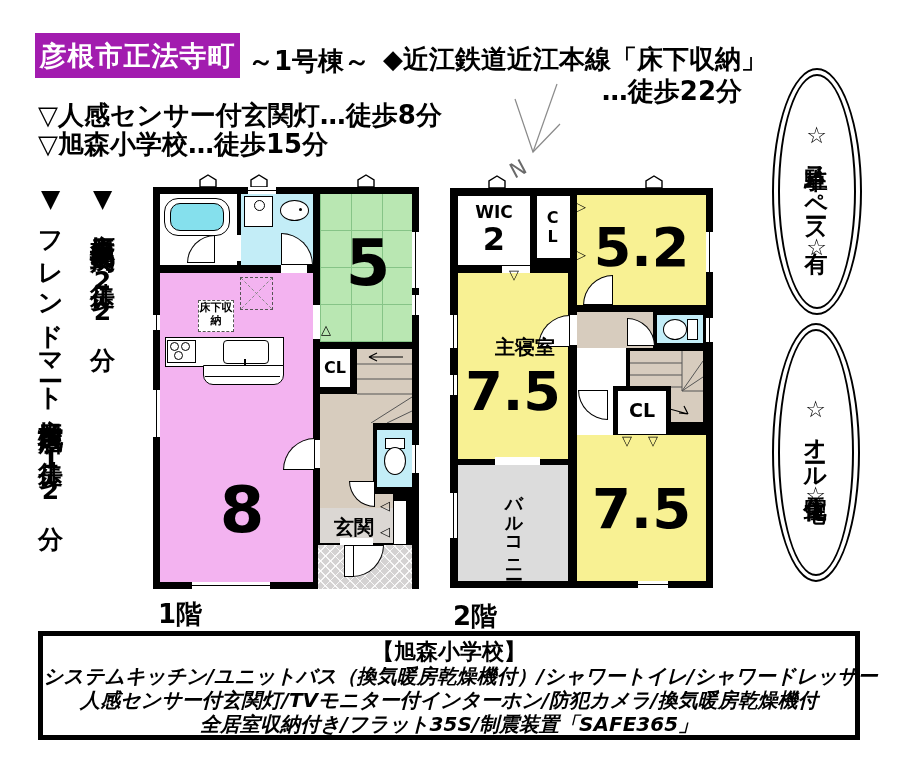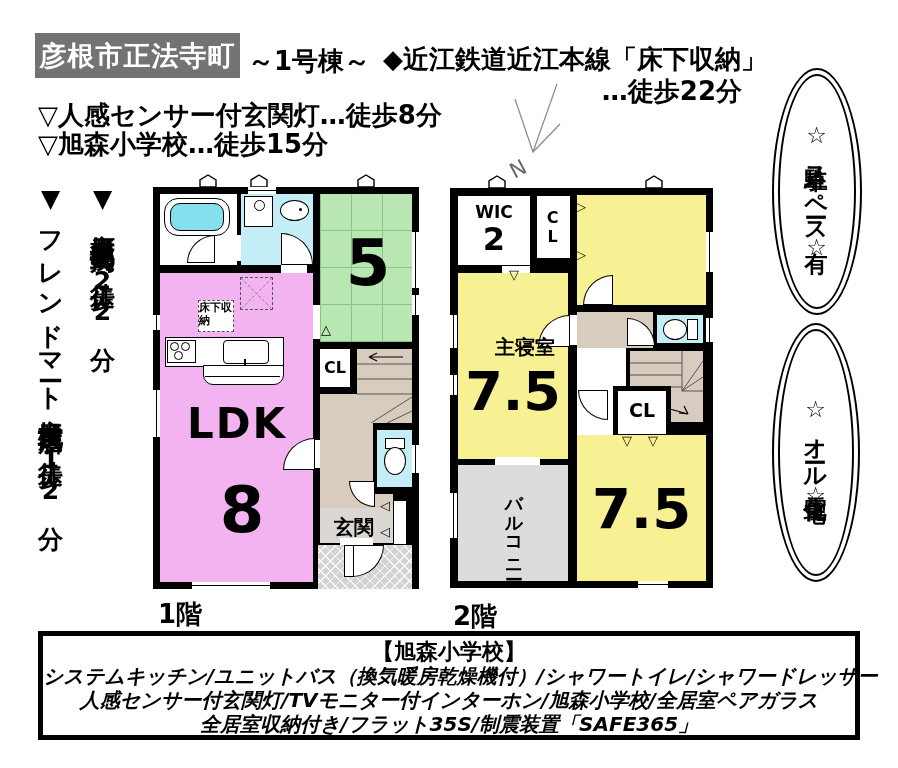"彦根市正法寺町" .title-box { background: #737373 -> #a21caf }
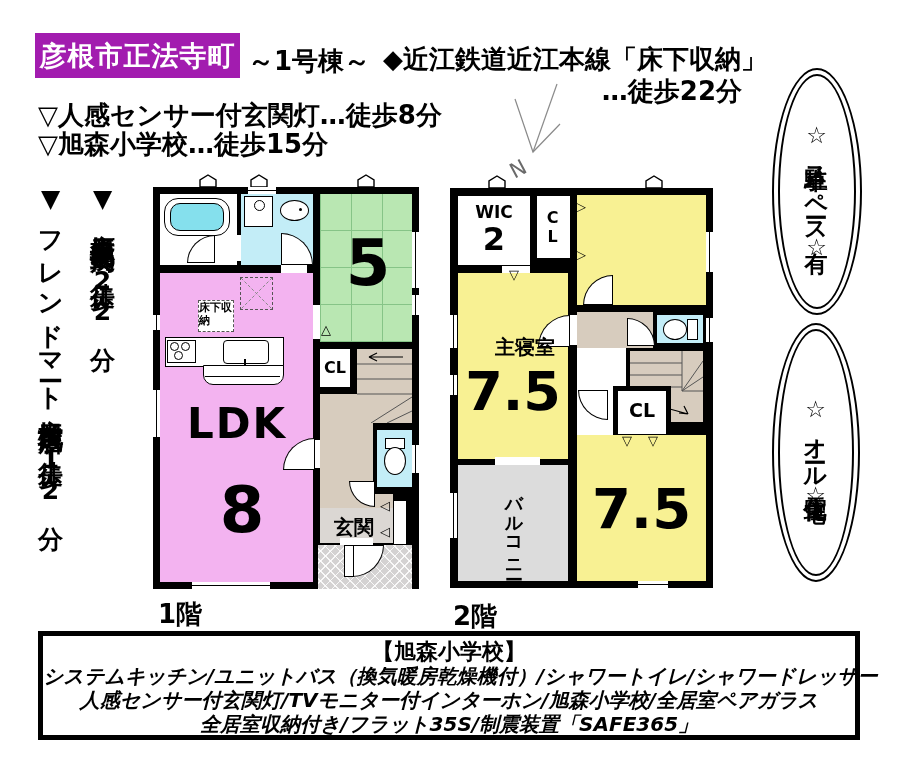"5.2" div.lbl { html: none -> <div>5.2</div> }
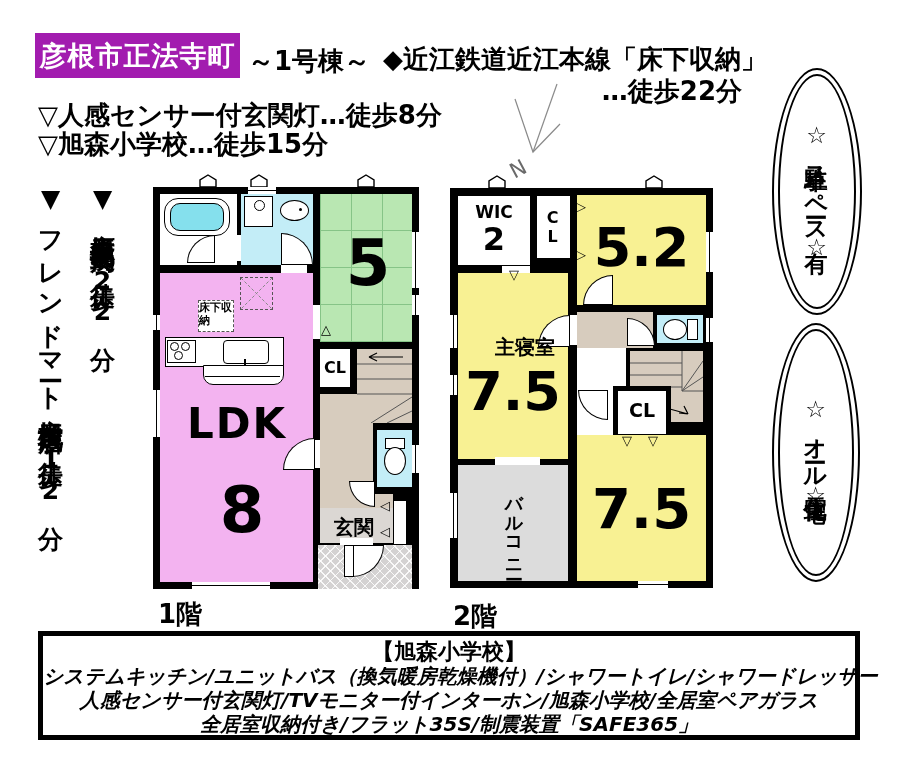"床下収納" div.abs { text-align: left -> center }
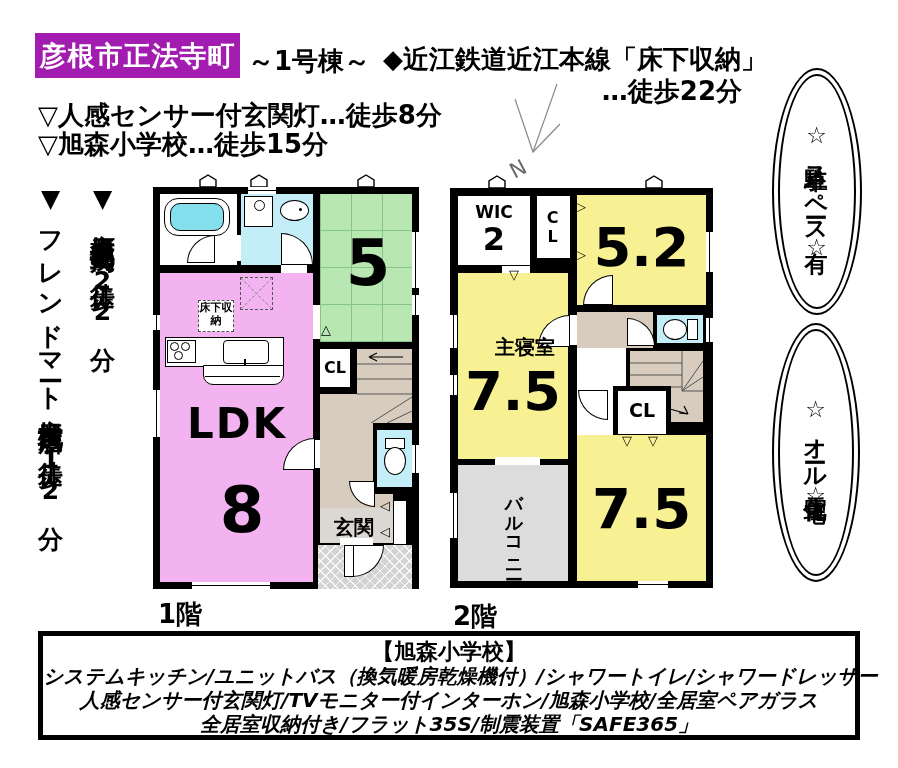"LDK" div.lbl { html: <div>LDK</div> -> none }
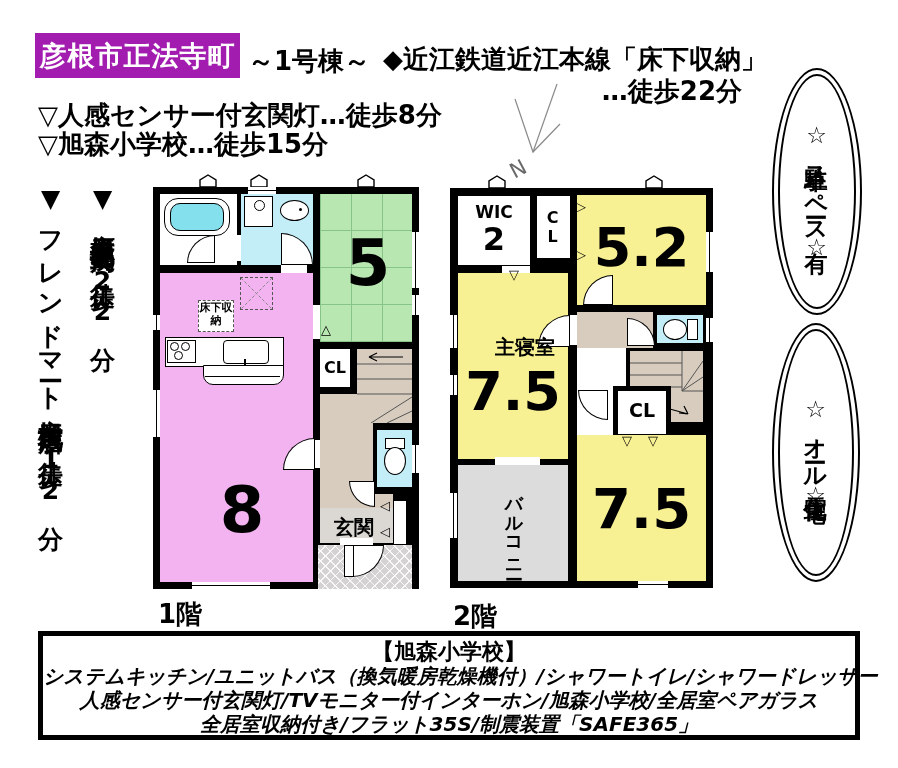"人感センサー付玄関灯/TVモニター付インターホン/旭森小学校/全居室ペアガラス" div.l { text: /旭森小学校/全居室ペアガラス -> /防犯カメラ/換気暖房乾燥機付 }
